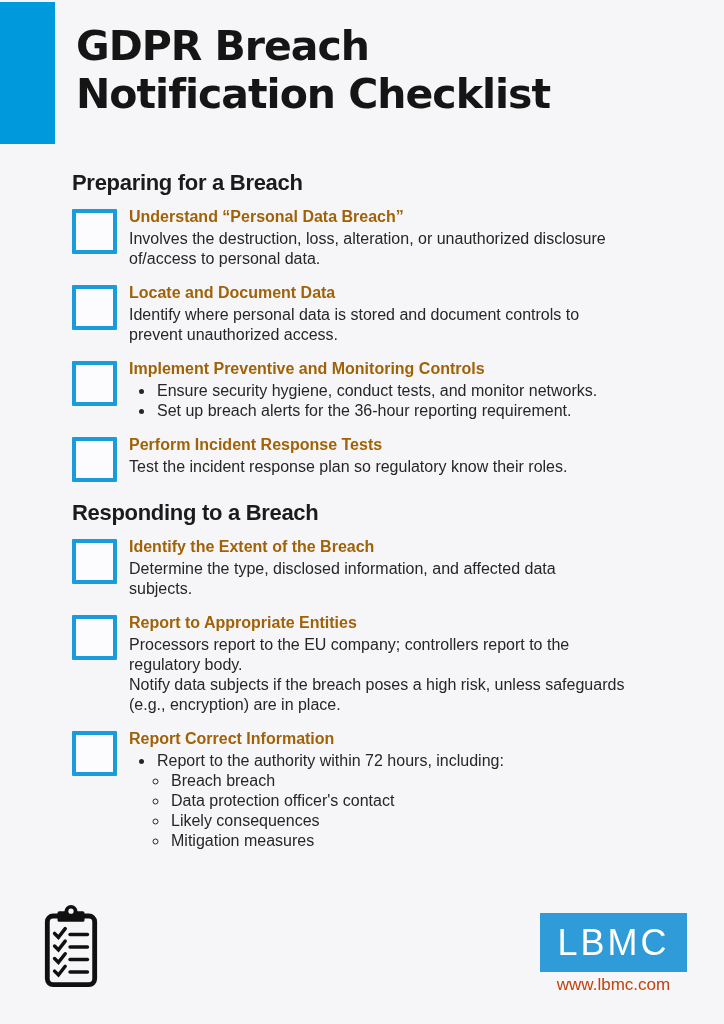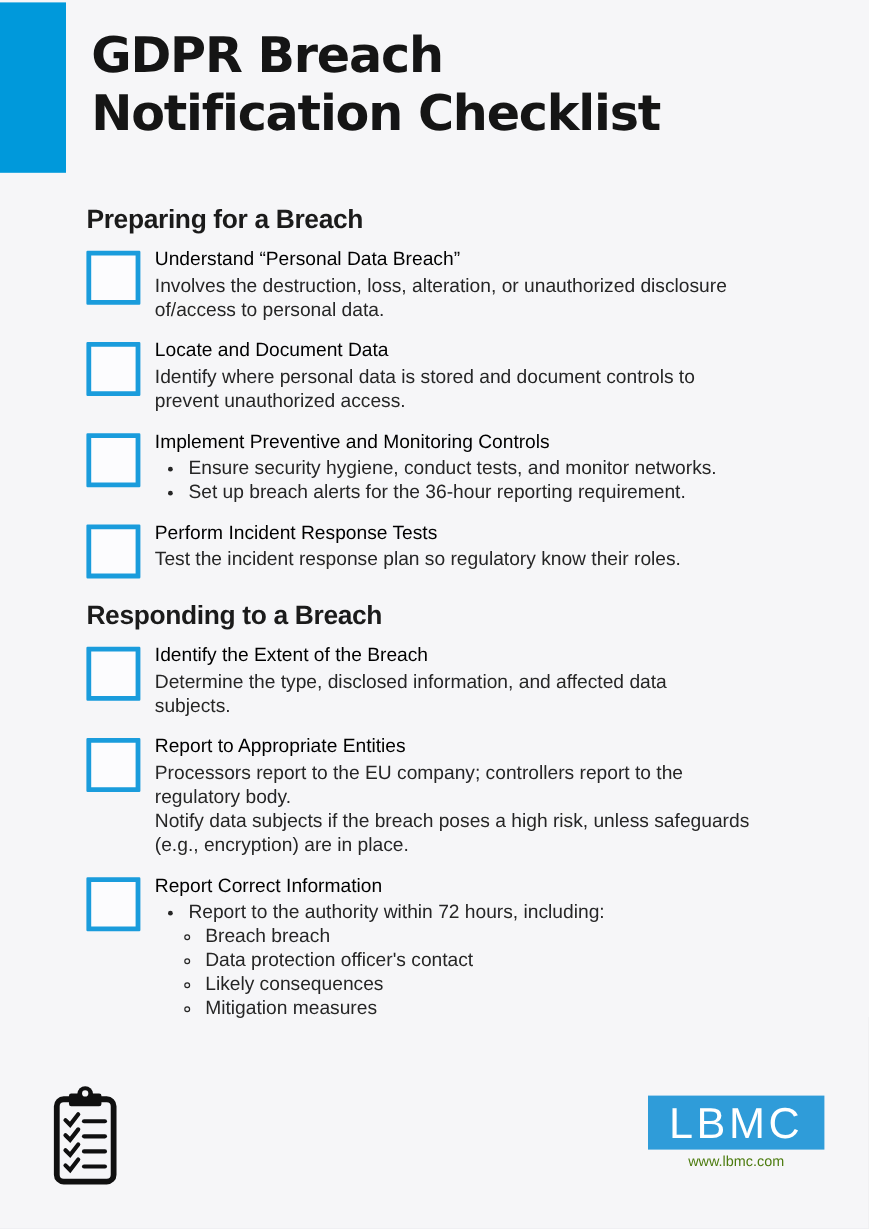"Understand “Personal Data Breach”" .ititle { color: #000000 -> #a16207; font-weight: normal -> bold }
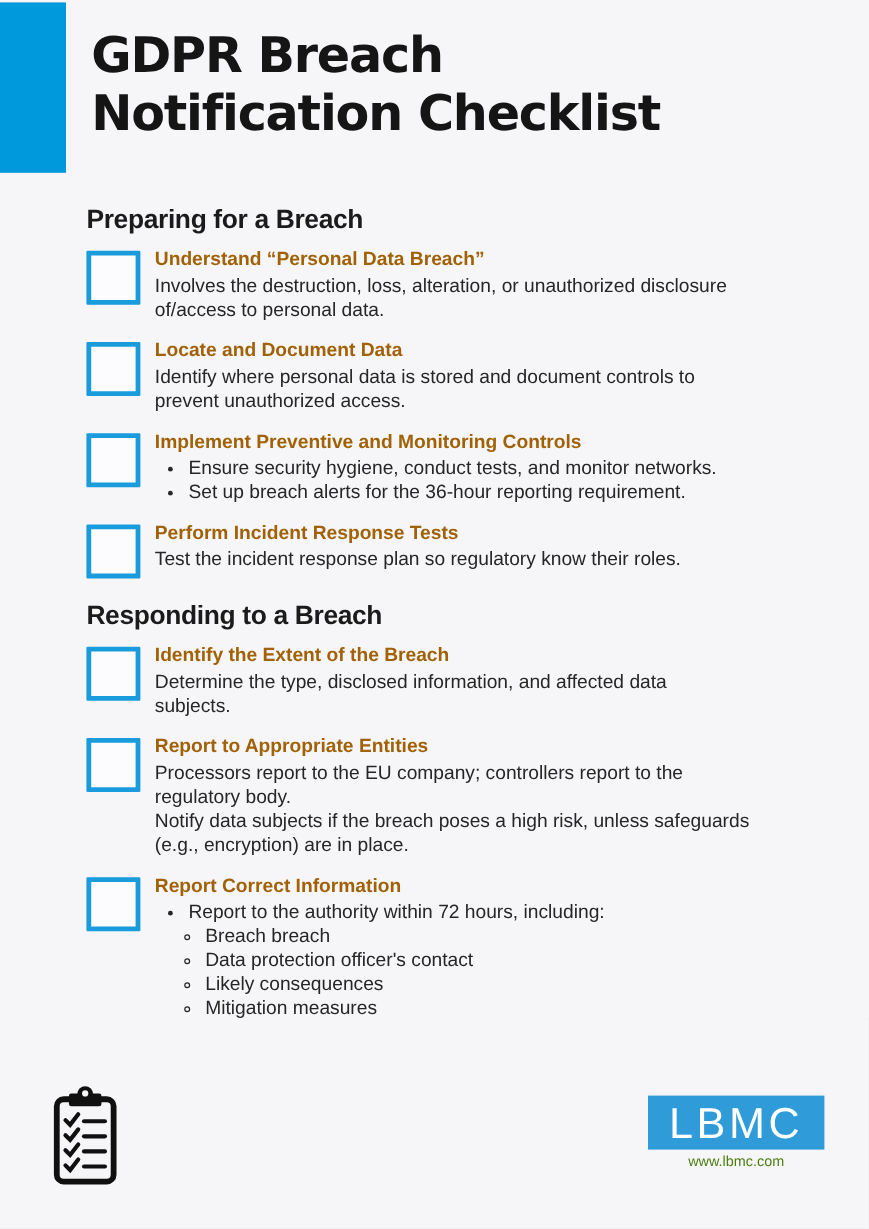"LBMC" .logo { height: 45px -> 59px }
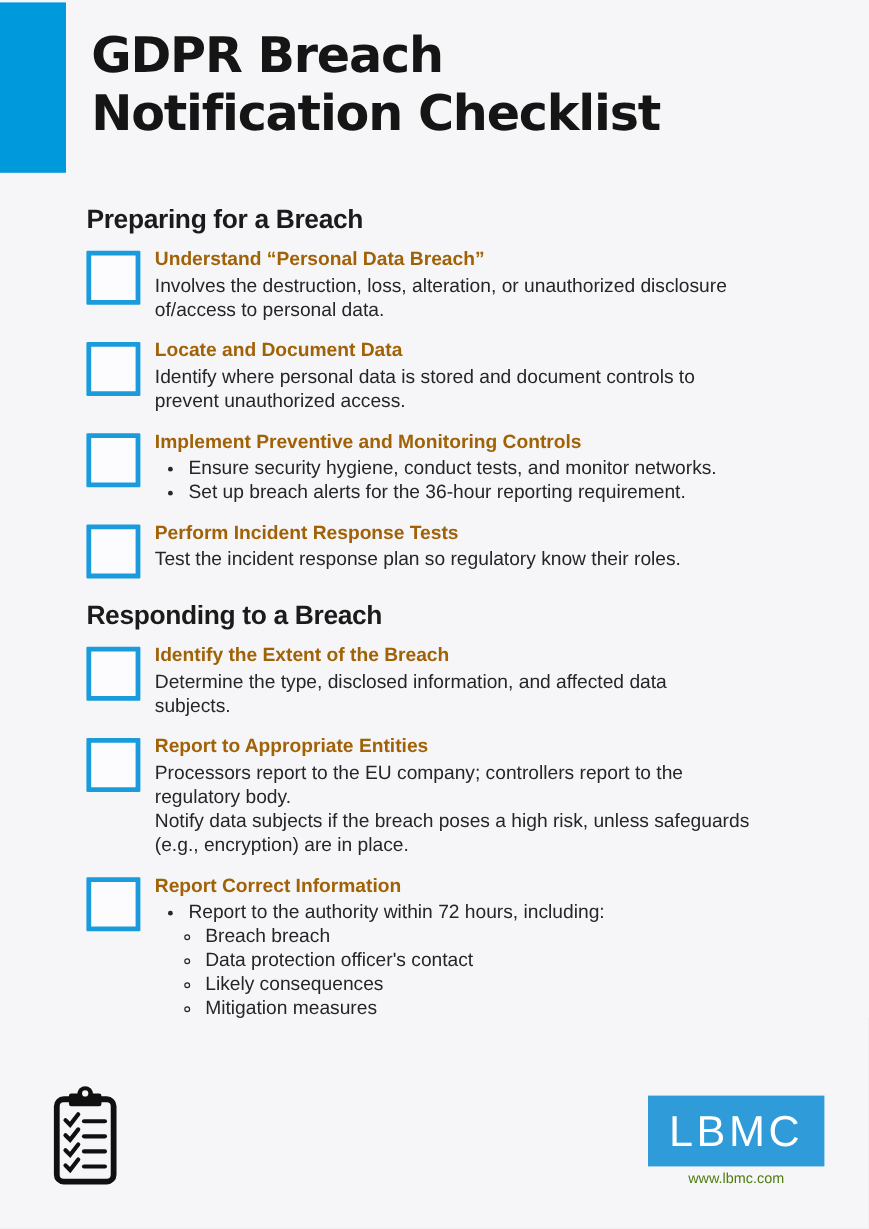"www.lbmc.com" .website { color: #4d7c0f -> #c2410c; font-size: 12px -> 17px }
